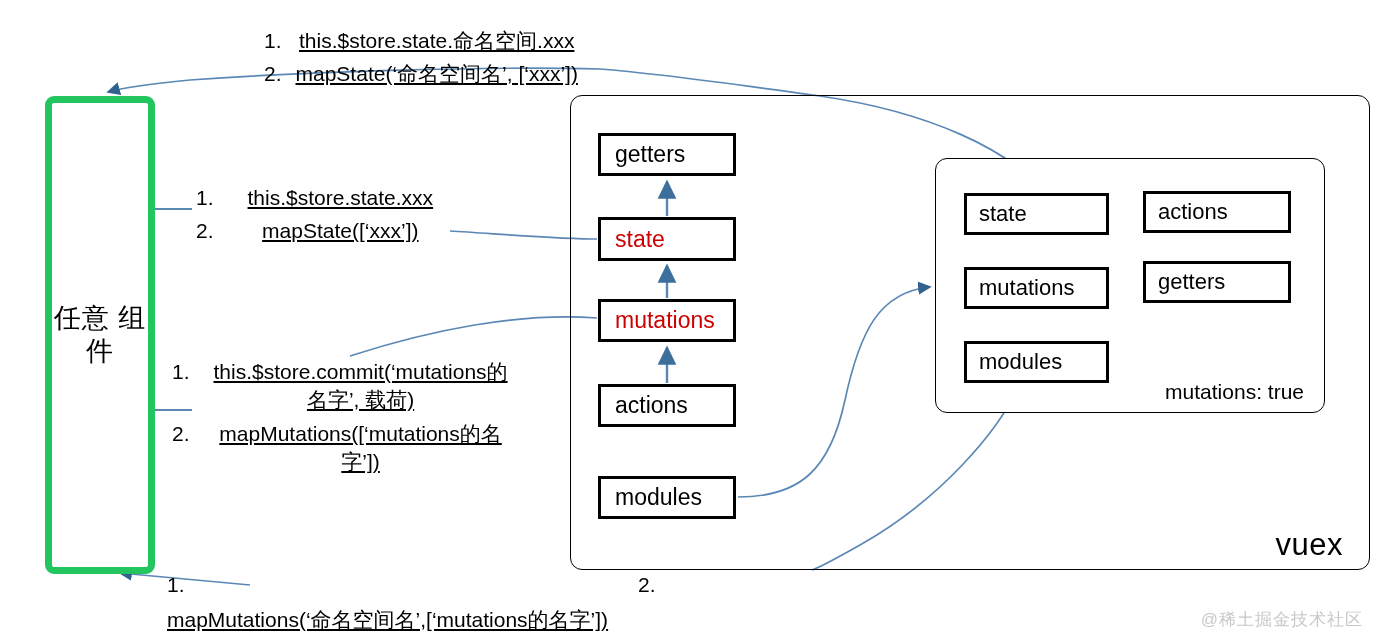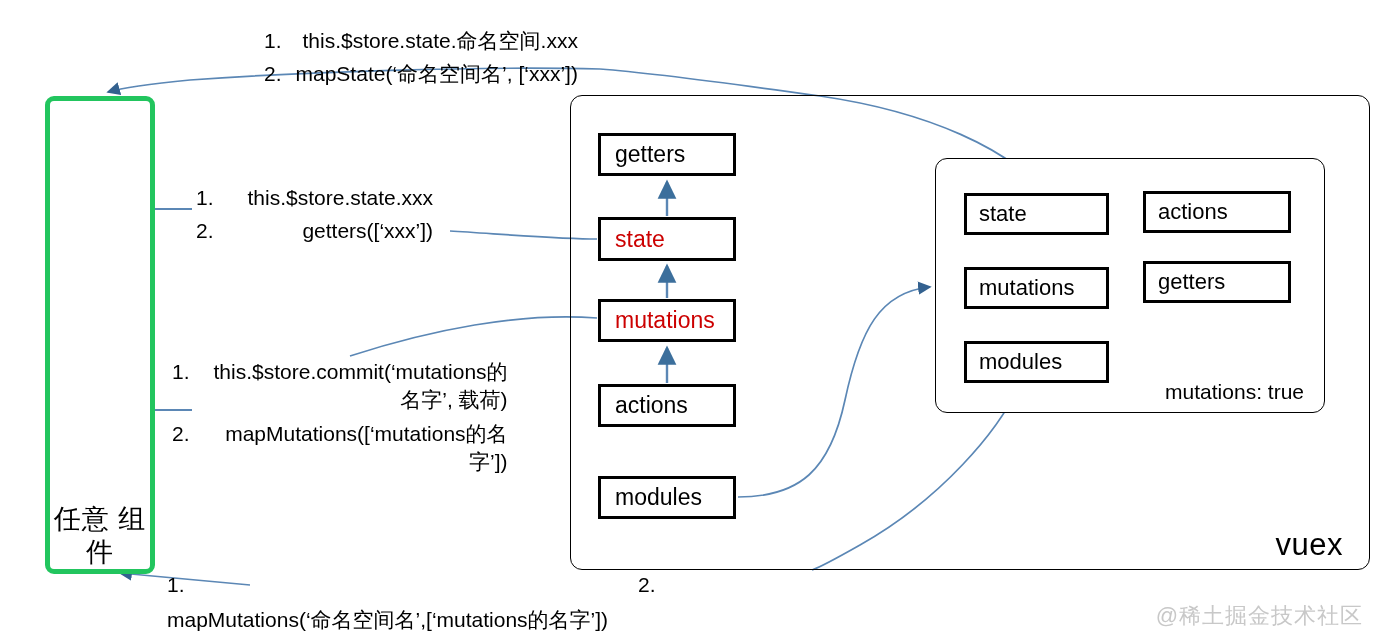"this.$store.state.命名空间.xxx" .annot-grid .txt { text-align: right -> center; text-decoration: none -> underline }
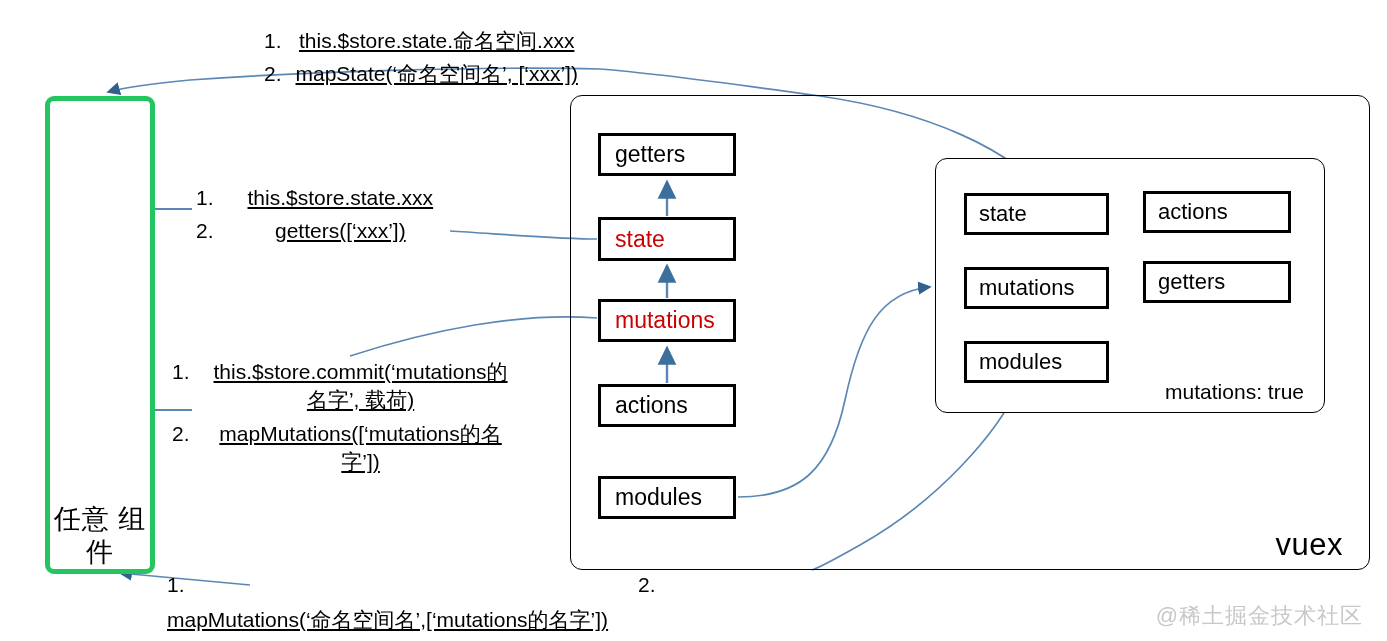"getters([‘xxx’])" span.txt { text: getters -> mapState }
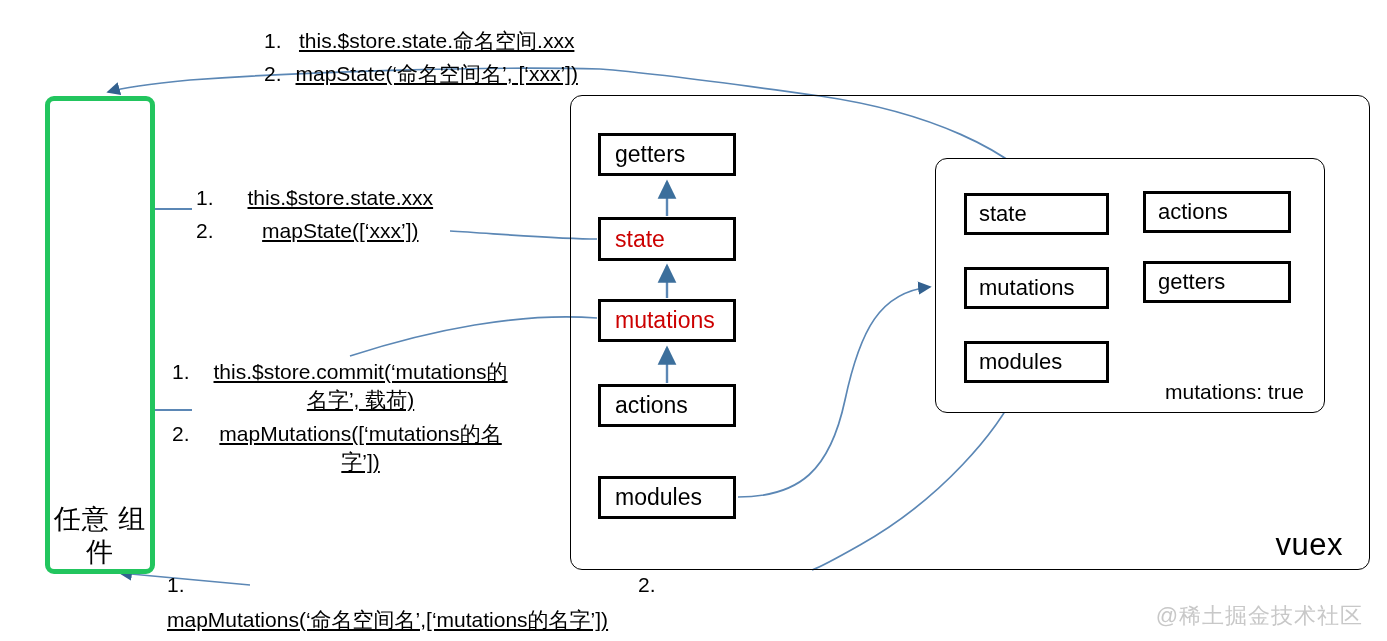"任意 组件" .component-box { align-items: flex-end -> center; border: 5px solid #22c55e -> 7px solid #22c55e }
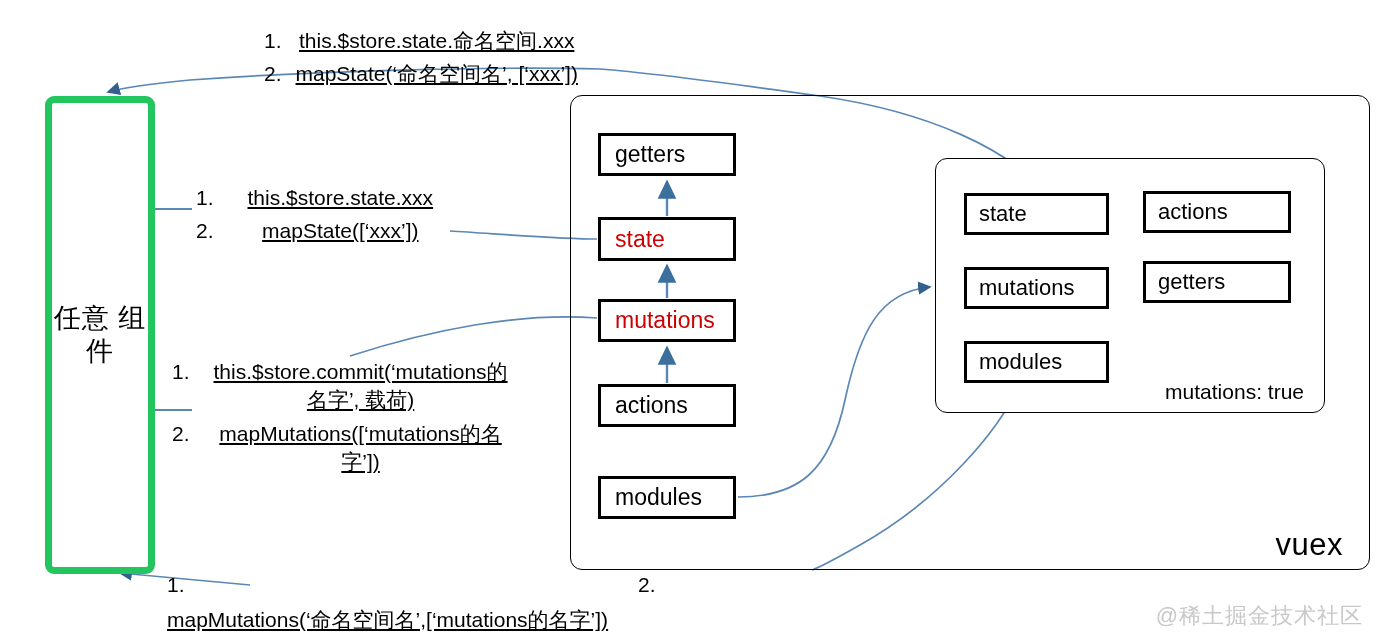"@稀土掘金技术社区" .watermark { font-size: 22px -> 17px }
